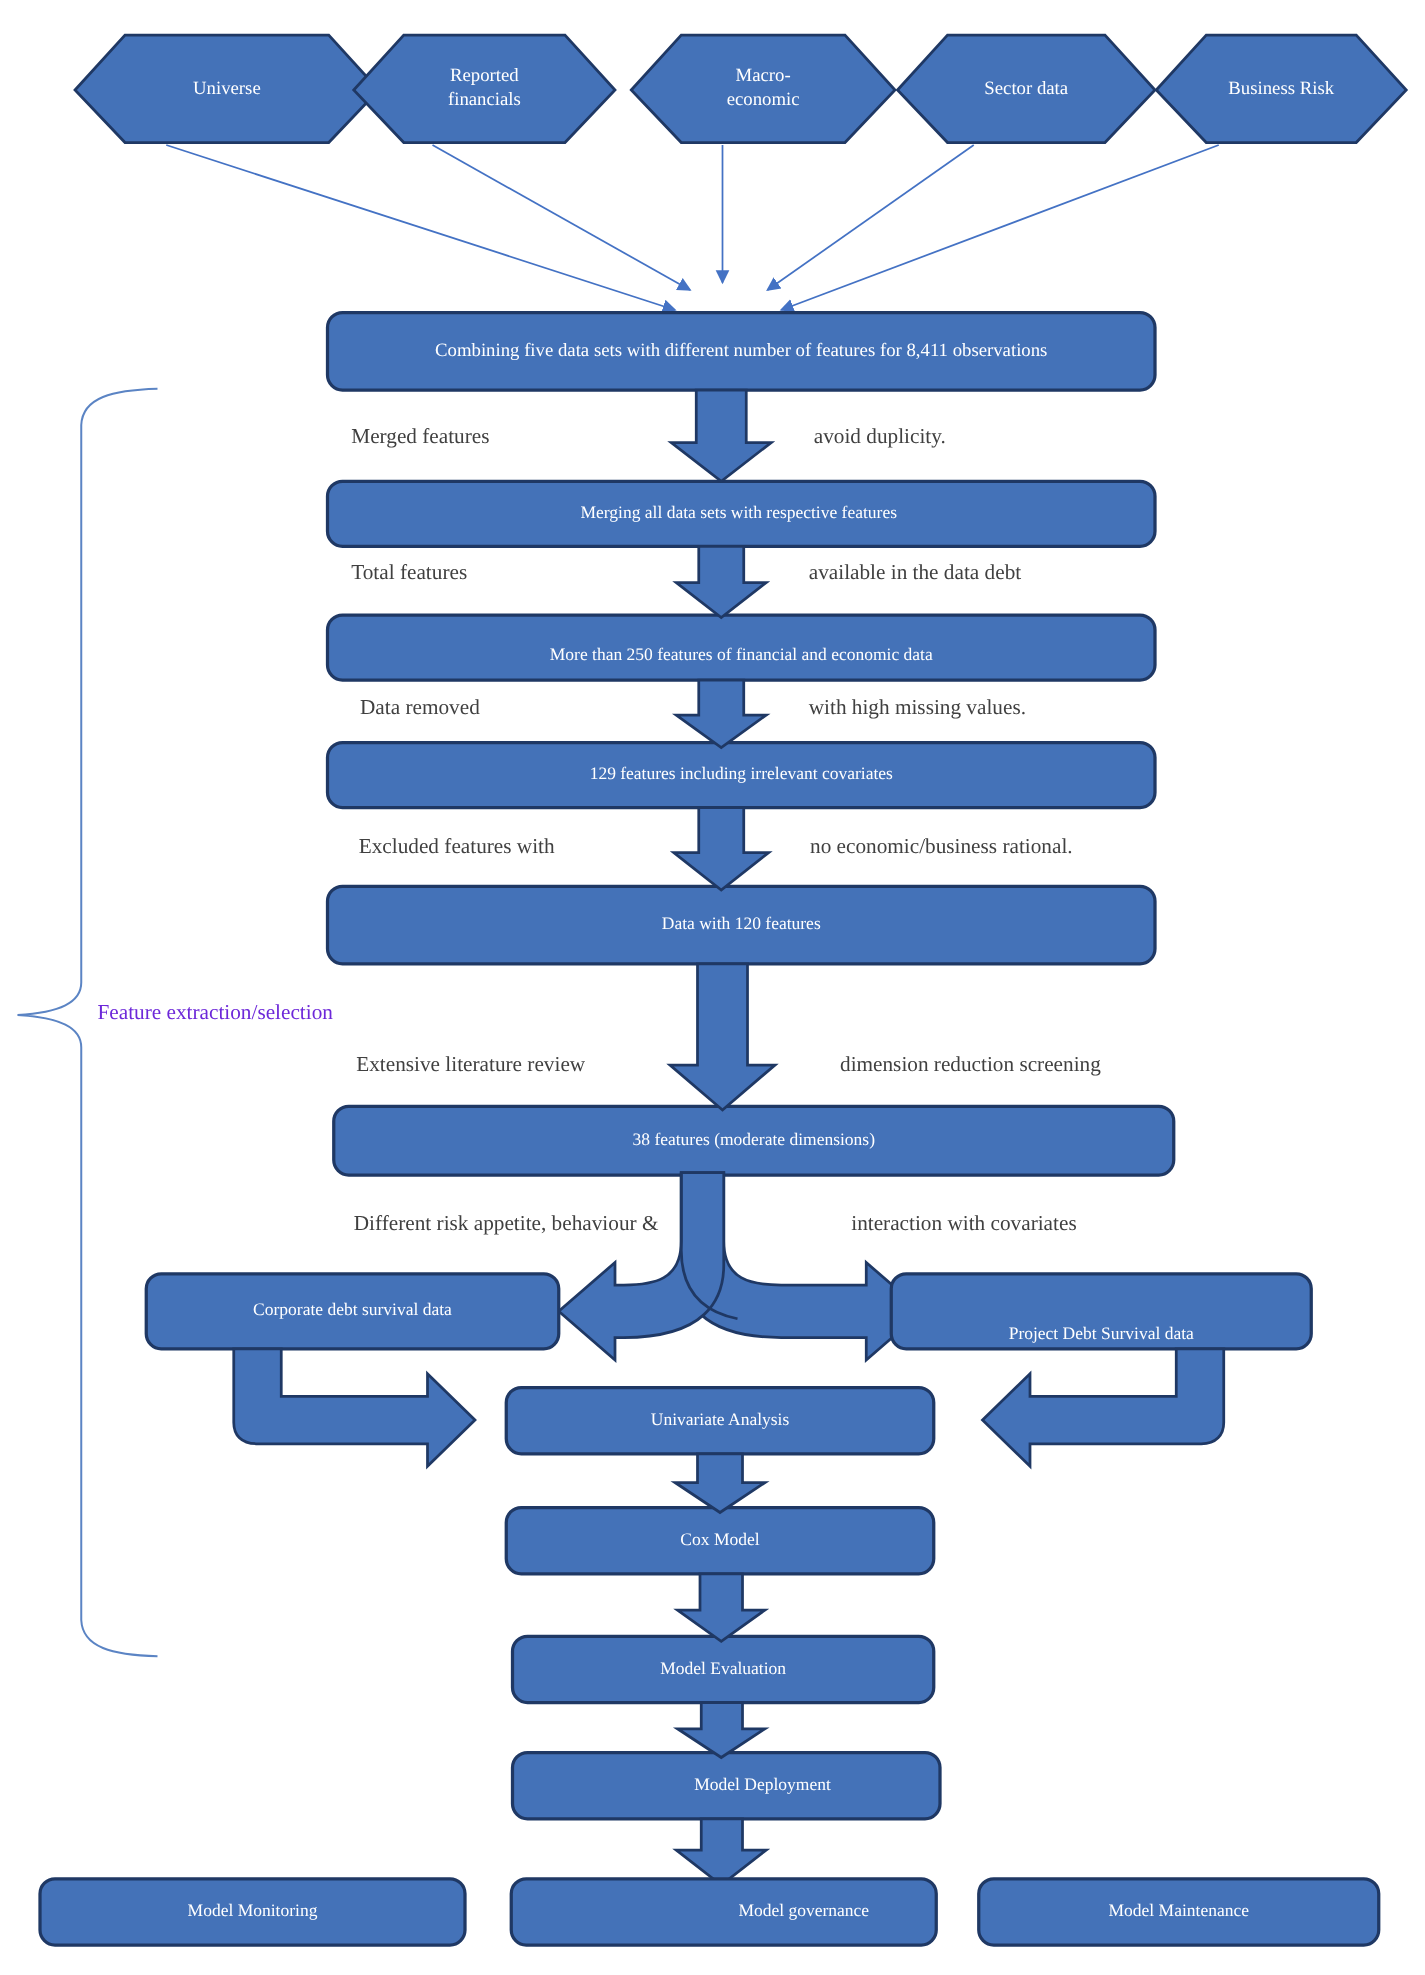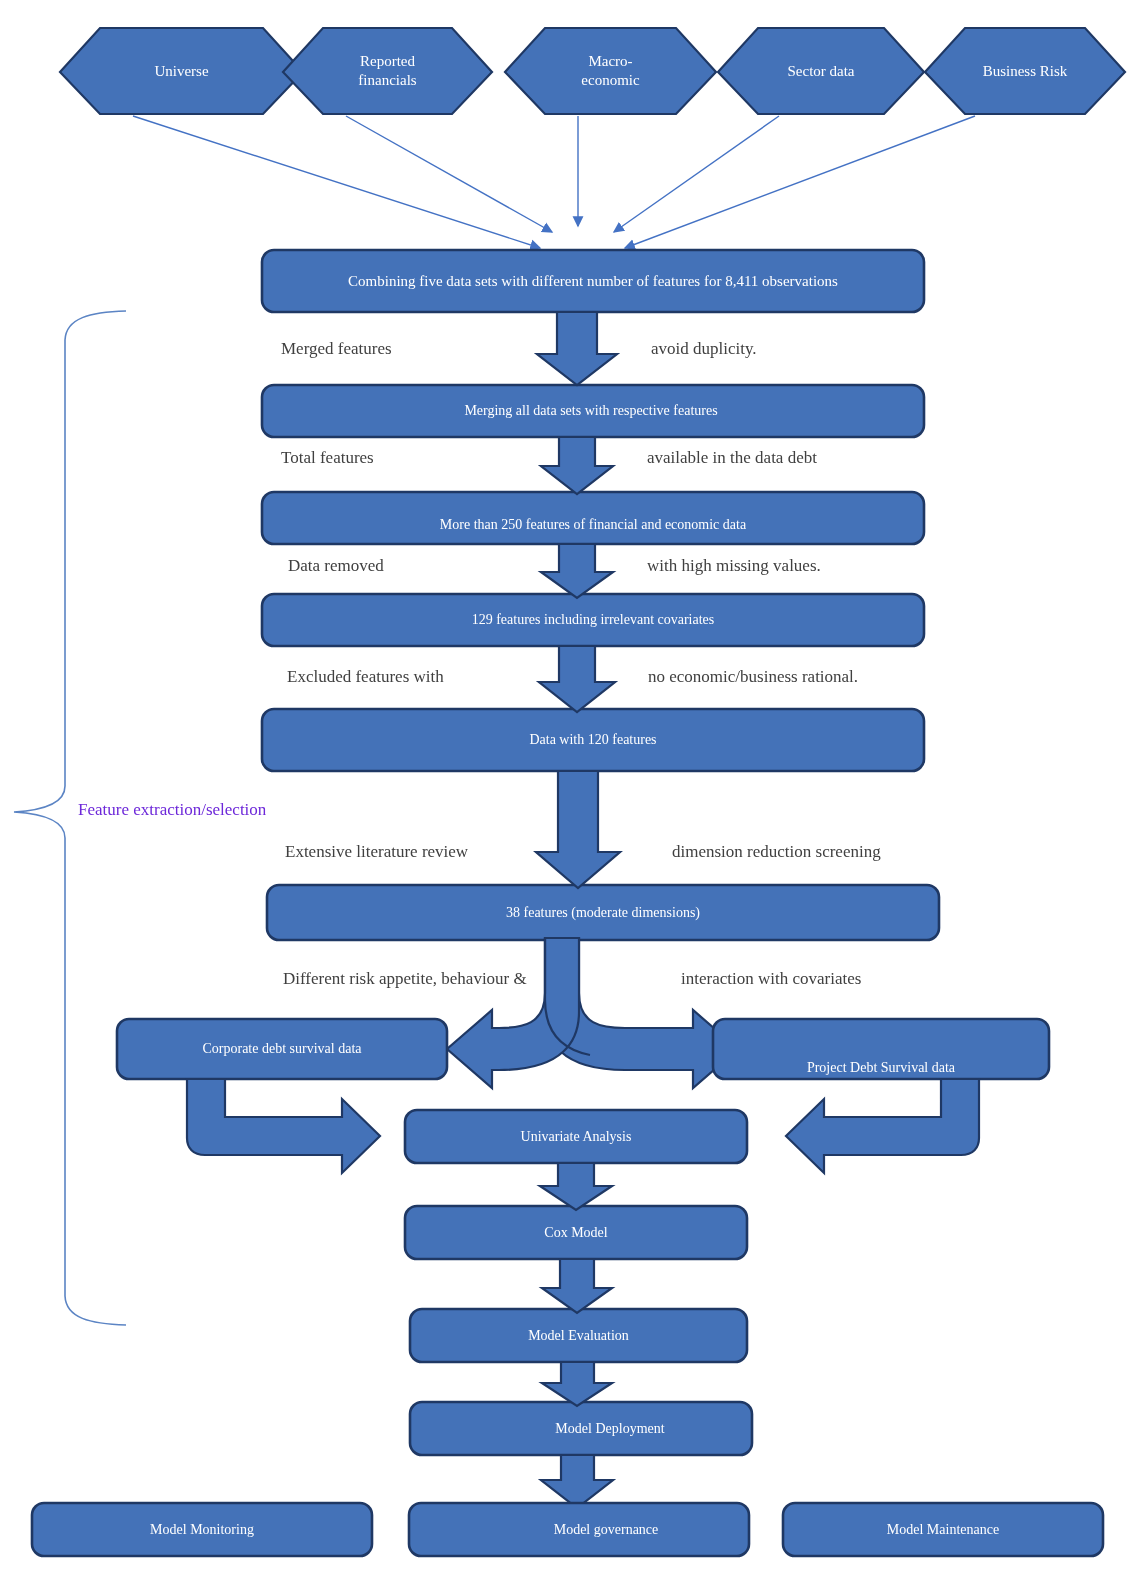"Model governance" div.node-label { padding-left: none -> 37px }
